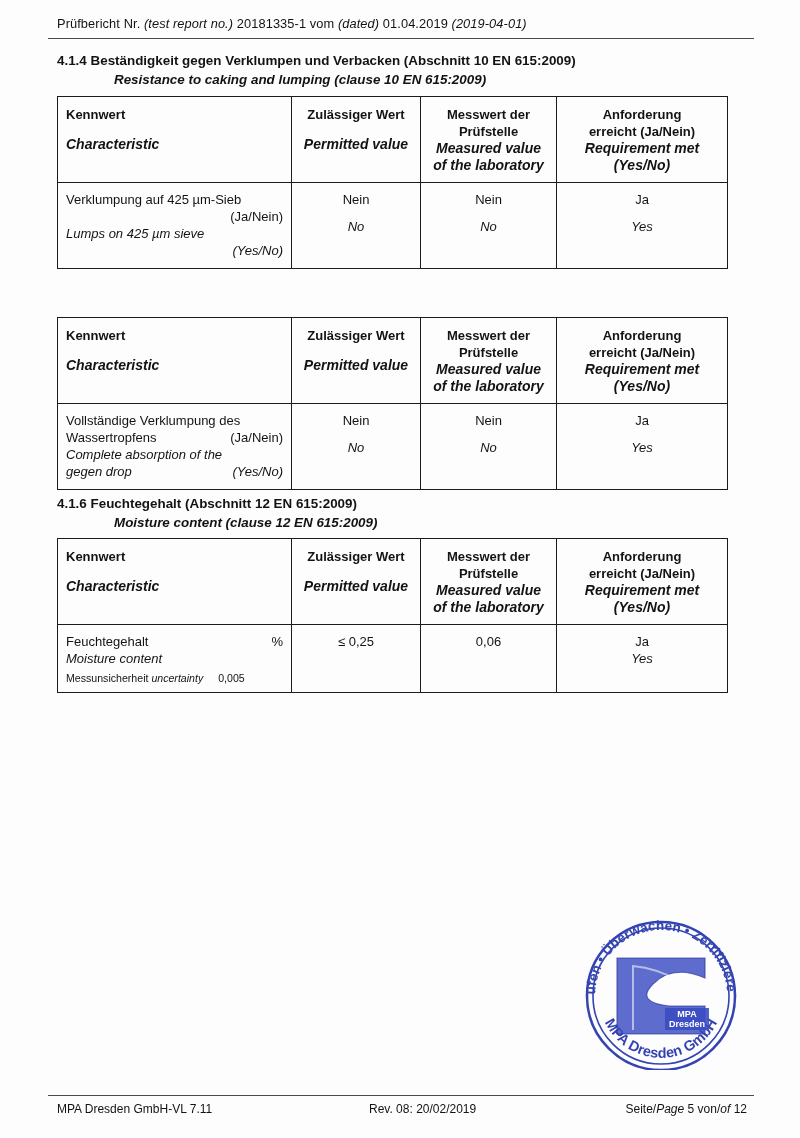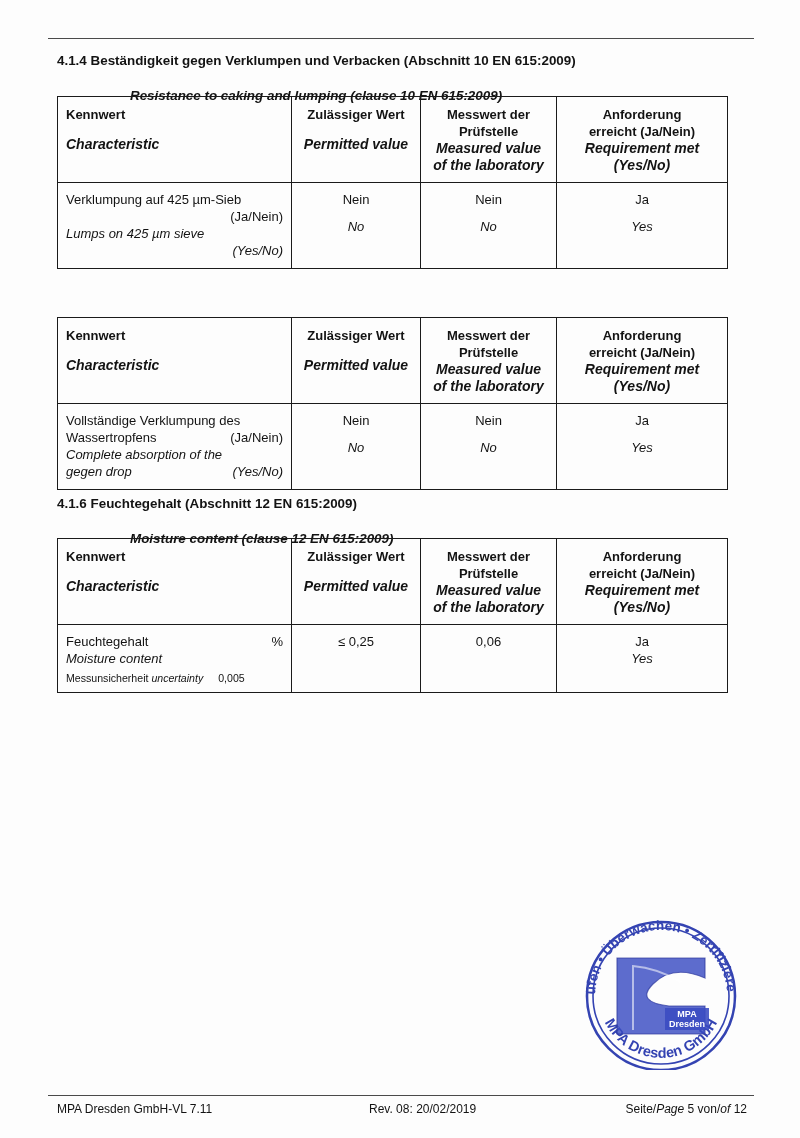"Prüfbericht Nr. (test report no.)" div.doc-header { html: none -> <div> <span>Prüfbericht Nr.</span> <span>(test report no.)</span> <span>20181335-1</span> <span>vom</span> <span>(dated)</span> <span>01.04.2019</span> <span>(2019-04-01)</span> </div> }
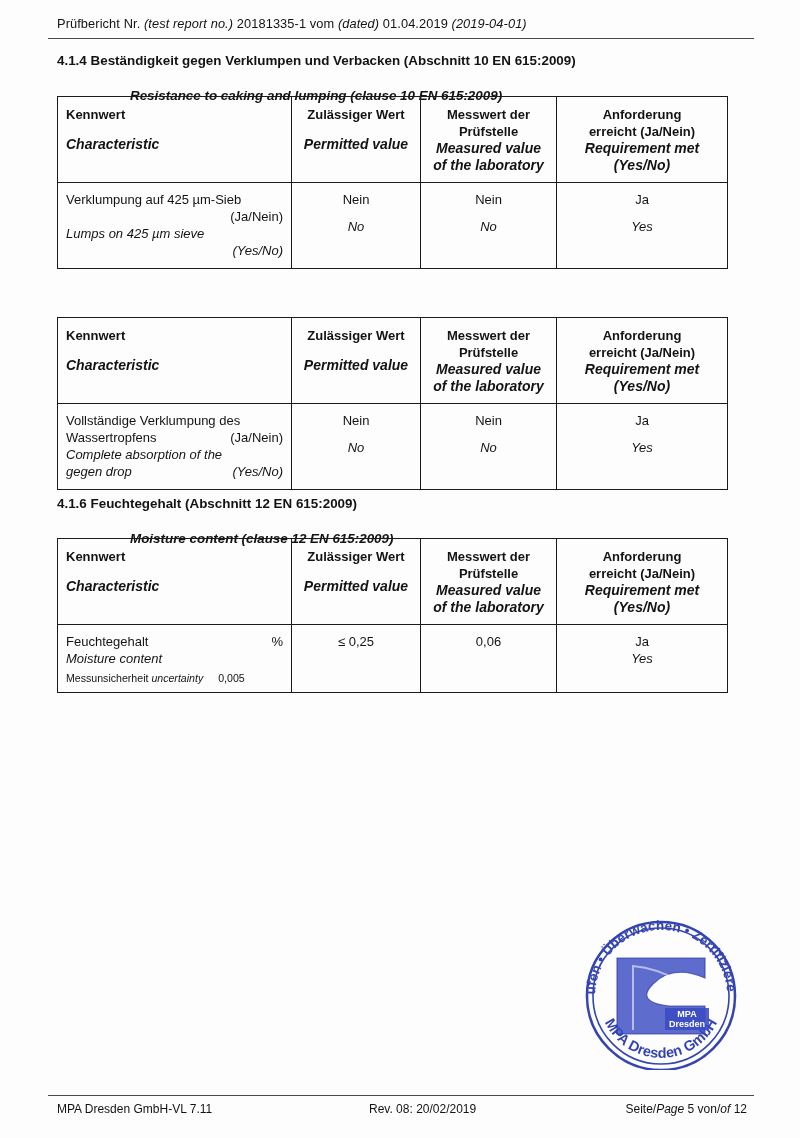"Resistance to caking and lumping" .sec-head-en { margin: 16px -> 0 }
